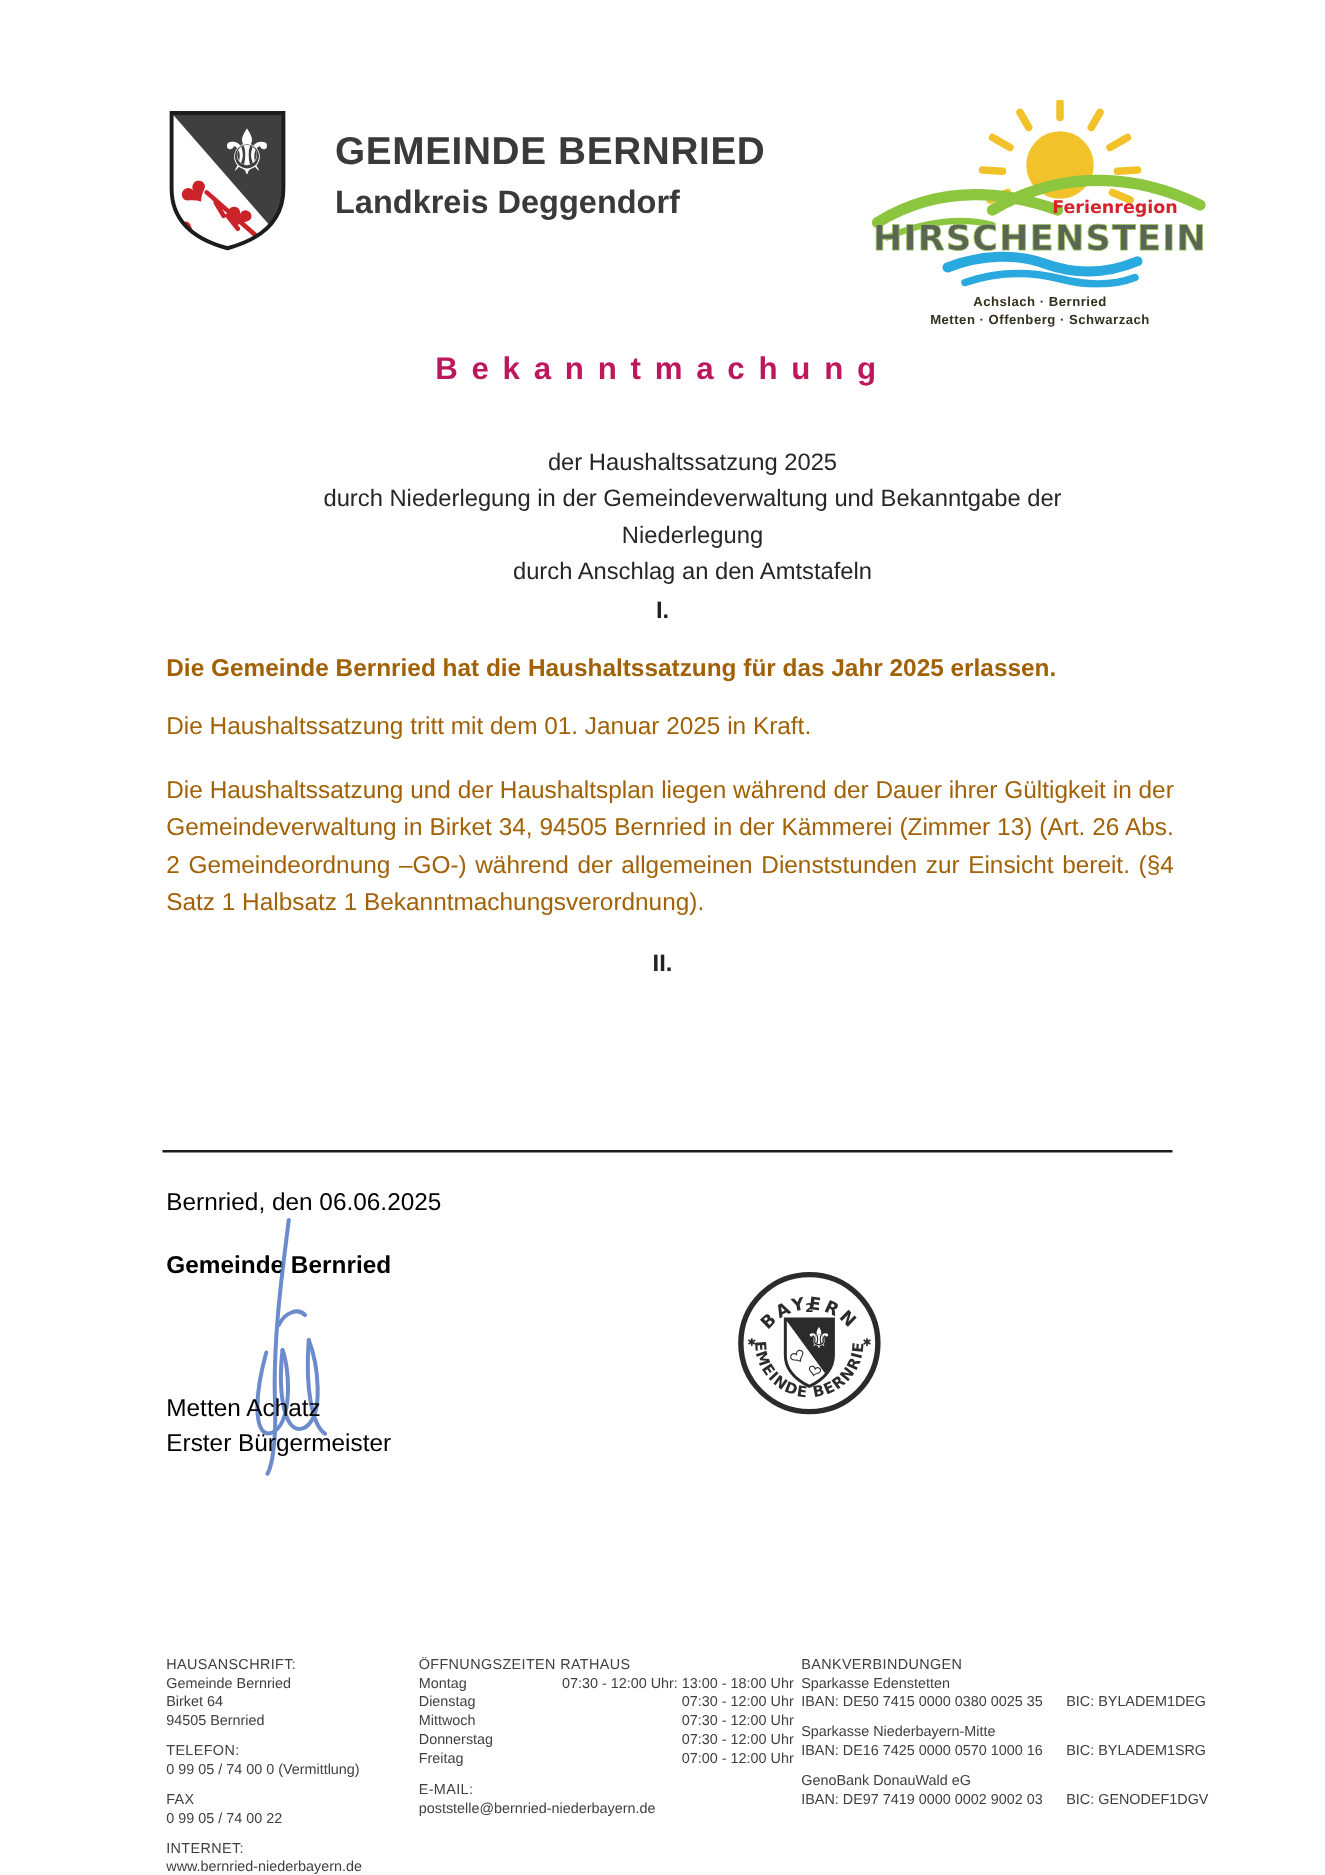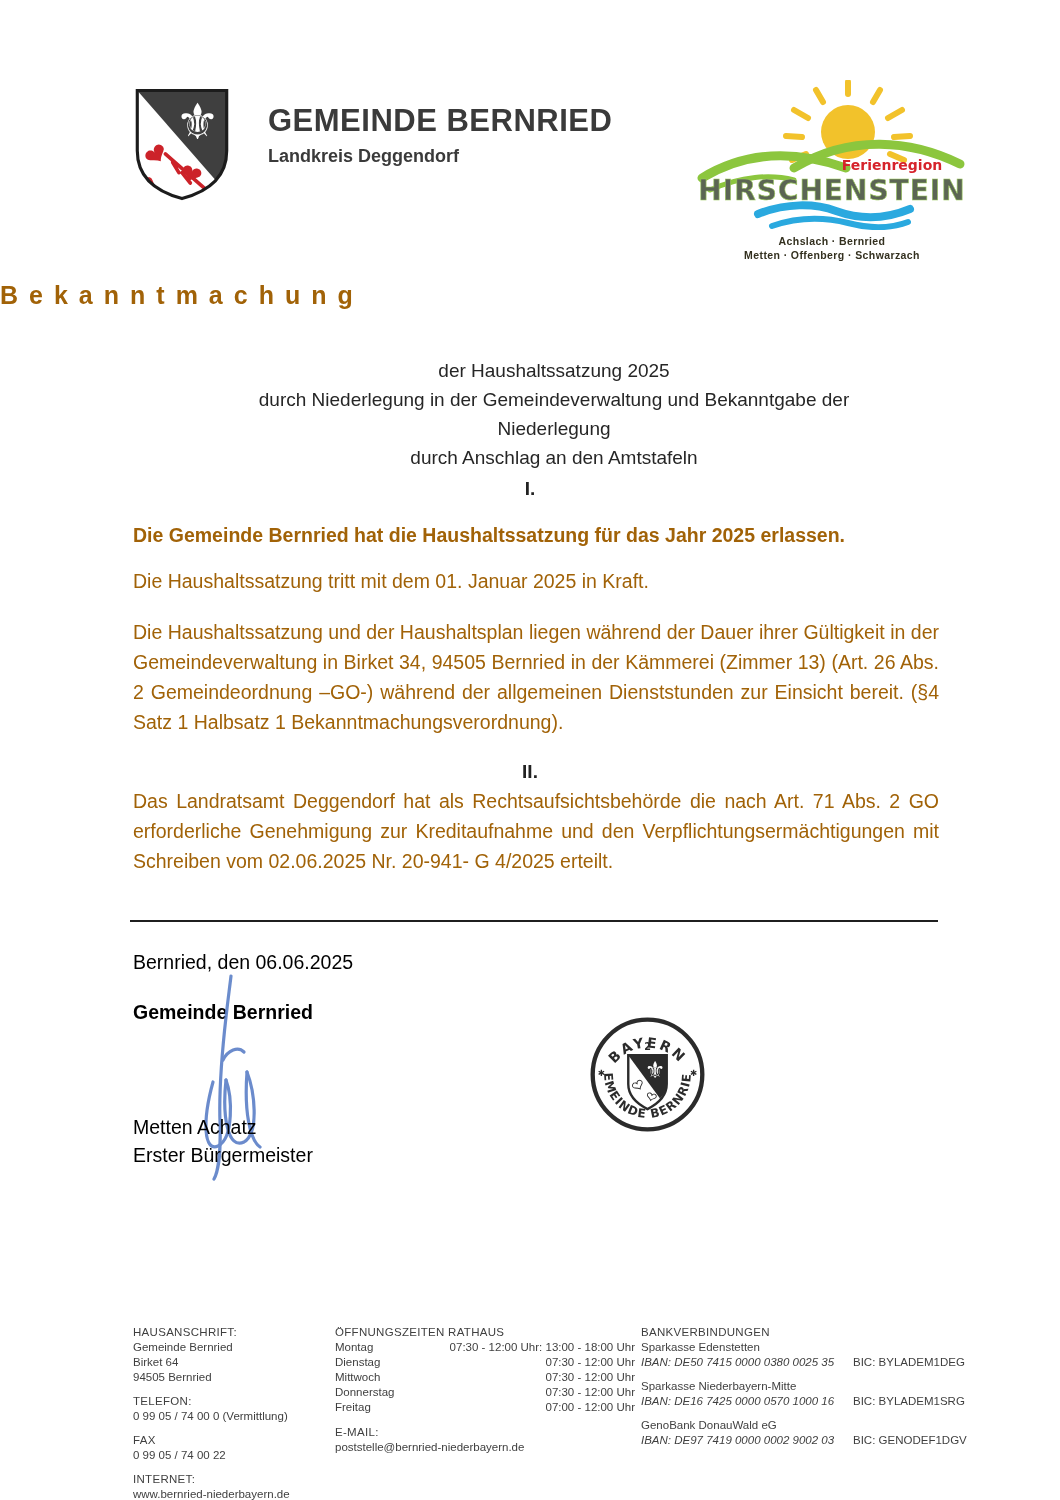"Landkreis Deggendorf" .org-sub { font-size: 18px -> 26px }
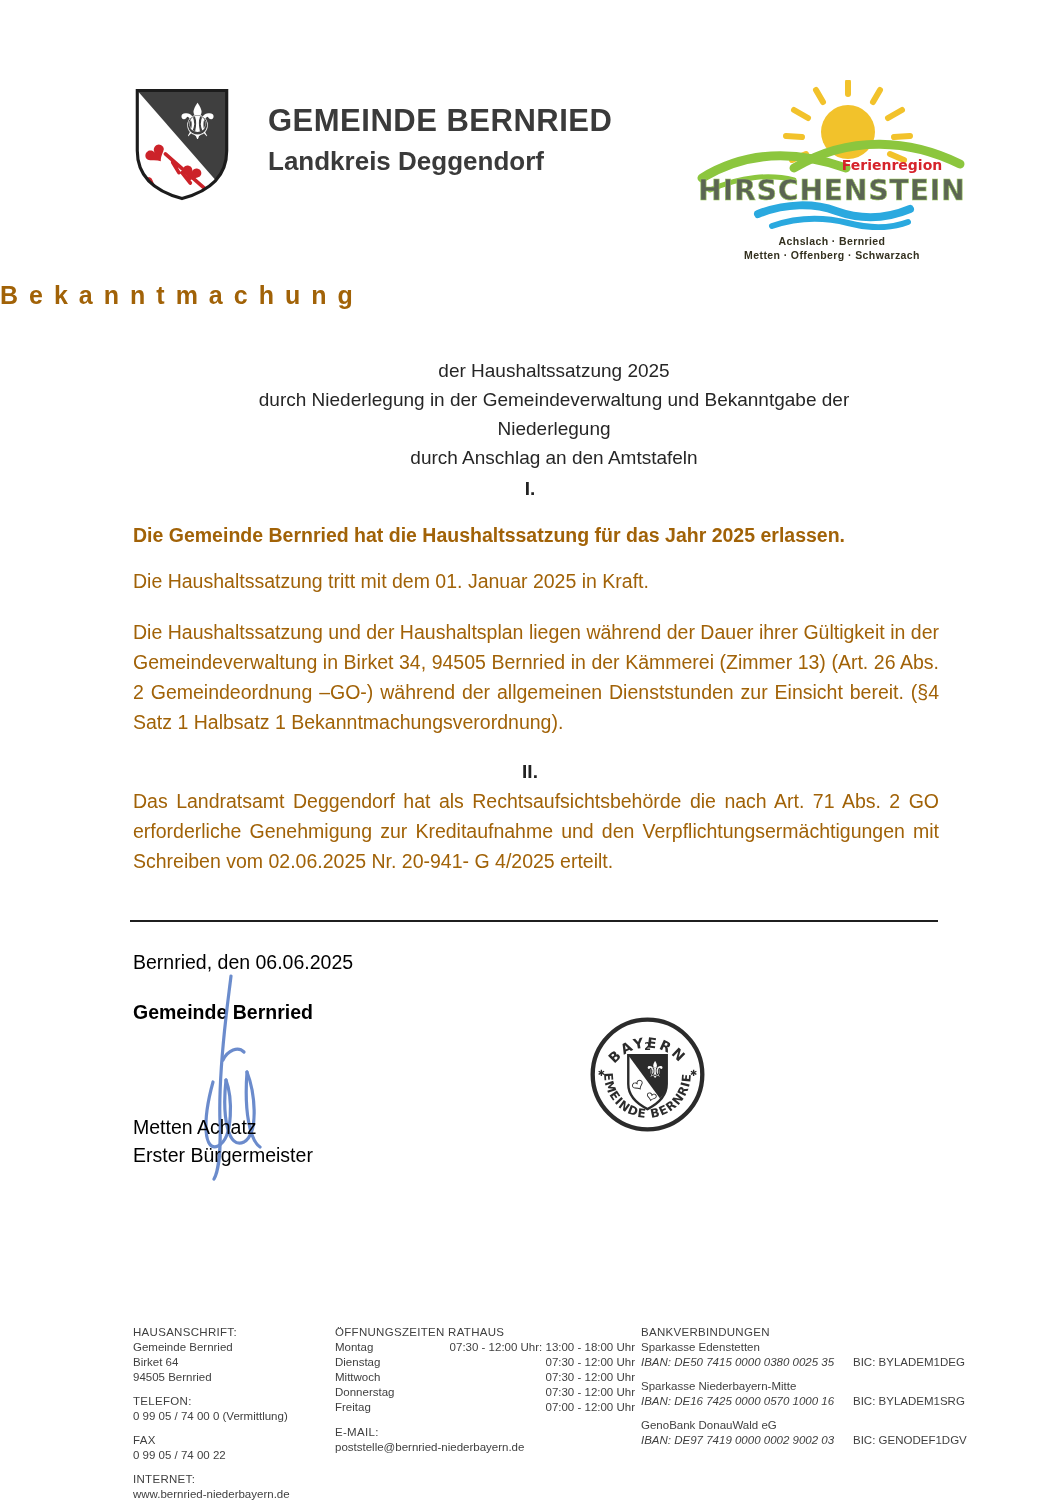"Bekanntmachung" .doc-title { color: #a16207 -> #be185d; text-align: left -> center }
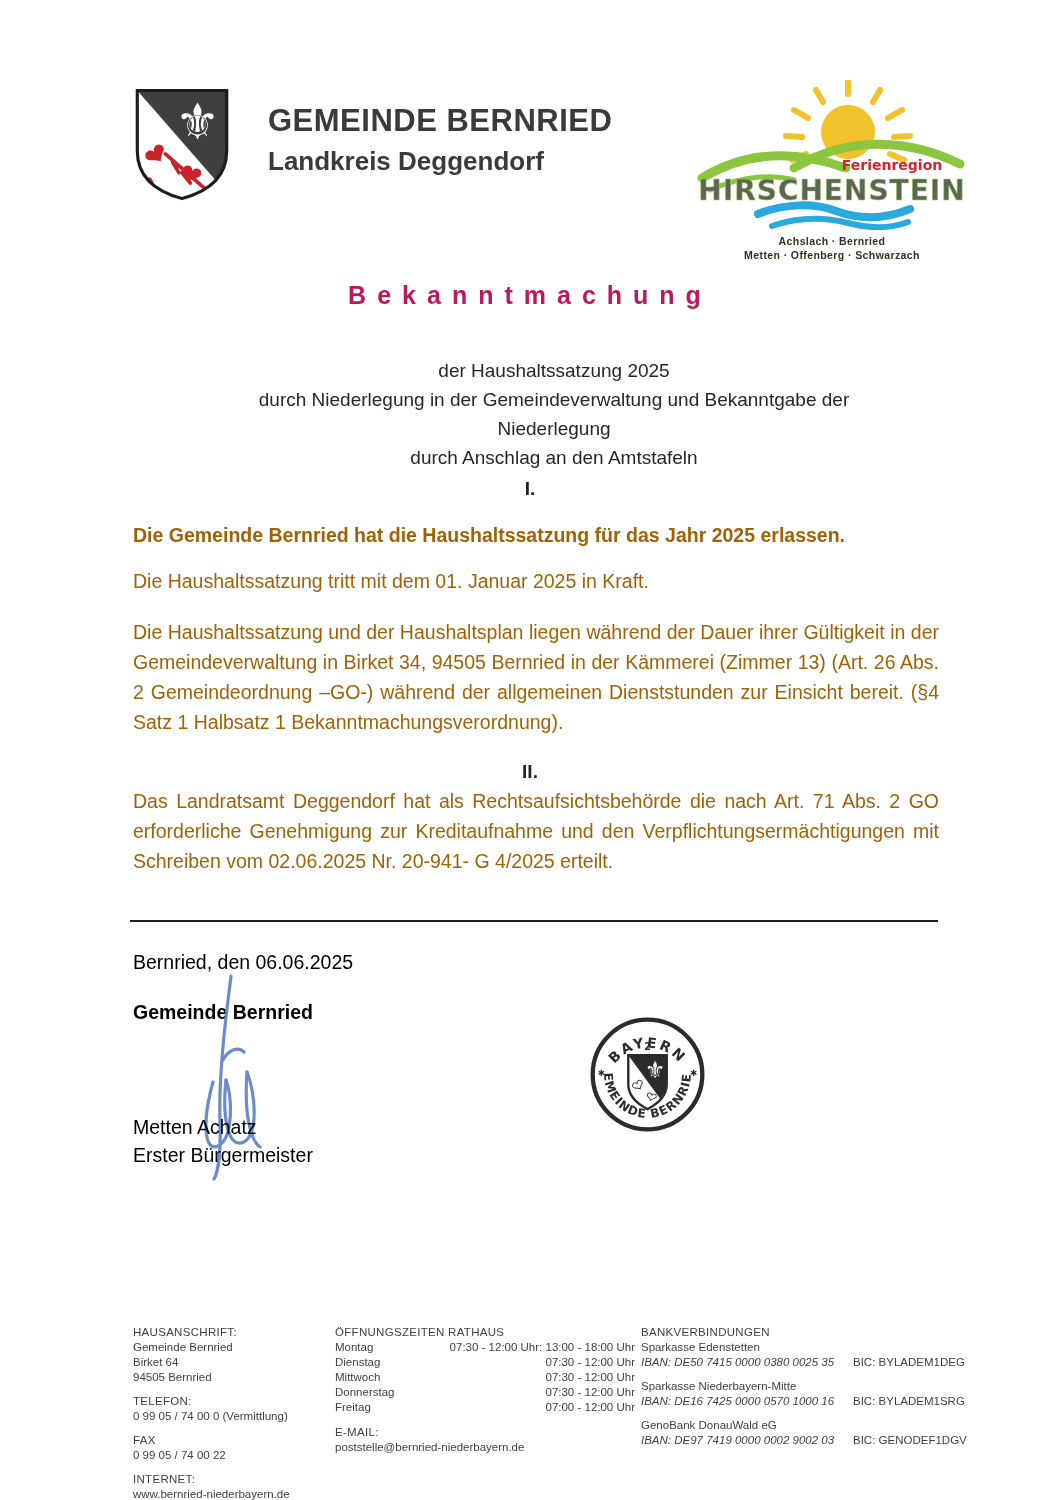"Das Landratsamt Deggendorf hat als" div.abs { html: <div>Das Landratsamt Deggendorf hat als Rechtsaufsichtsbehörde die nach Art. 71 Abs. 2 GO erforderliche Genehmigung zur Kreditaufnahme und den Verpflichtungsermächtigungen mit Schreiben vom 02.06.2025 Nr. 20-941- G 4/2025 erteilt.</div> -> none }
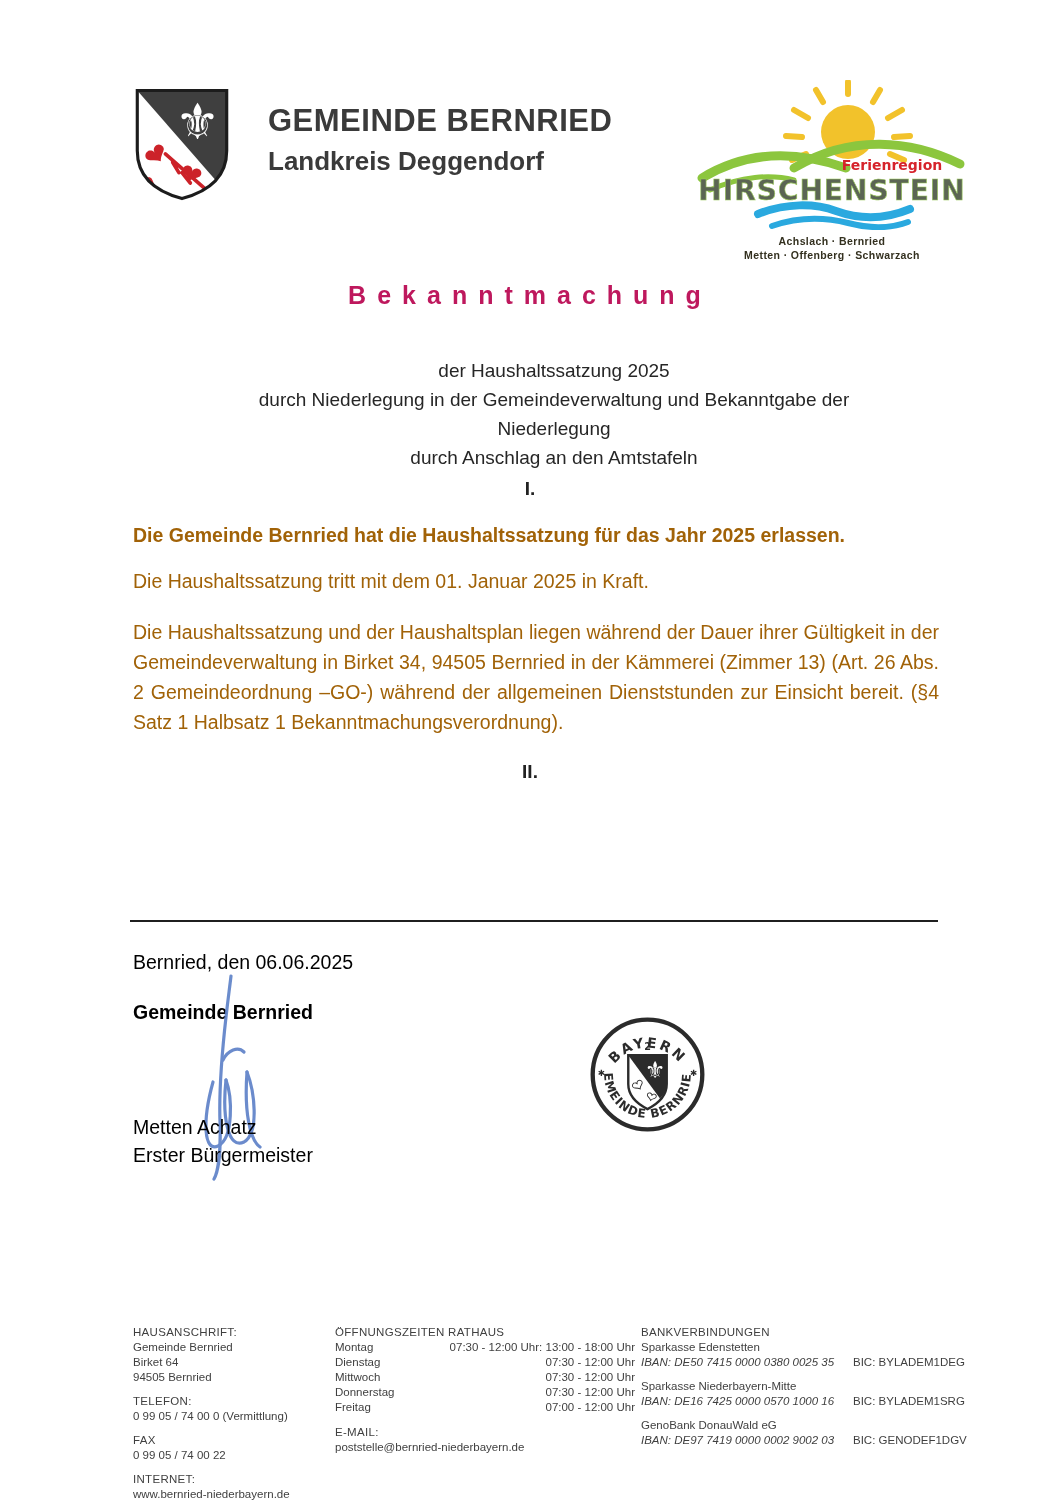"IBAN: DE50 7415 0000 0380" .biban { font-style: italic -> none }
